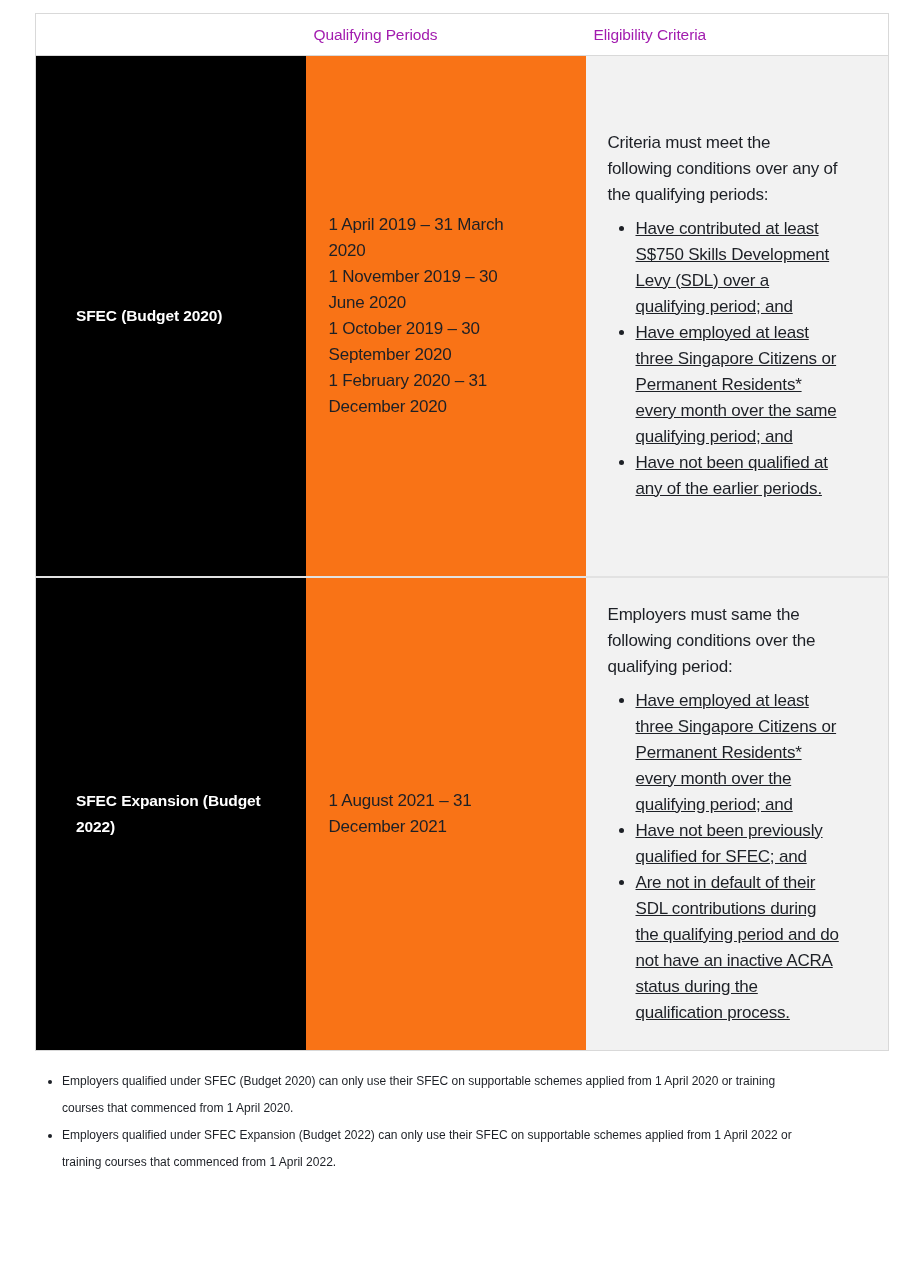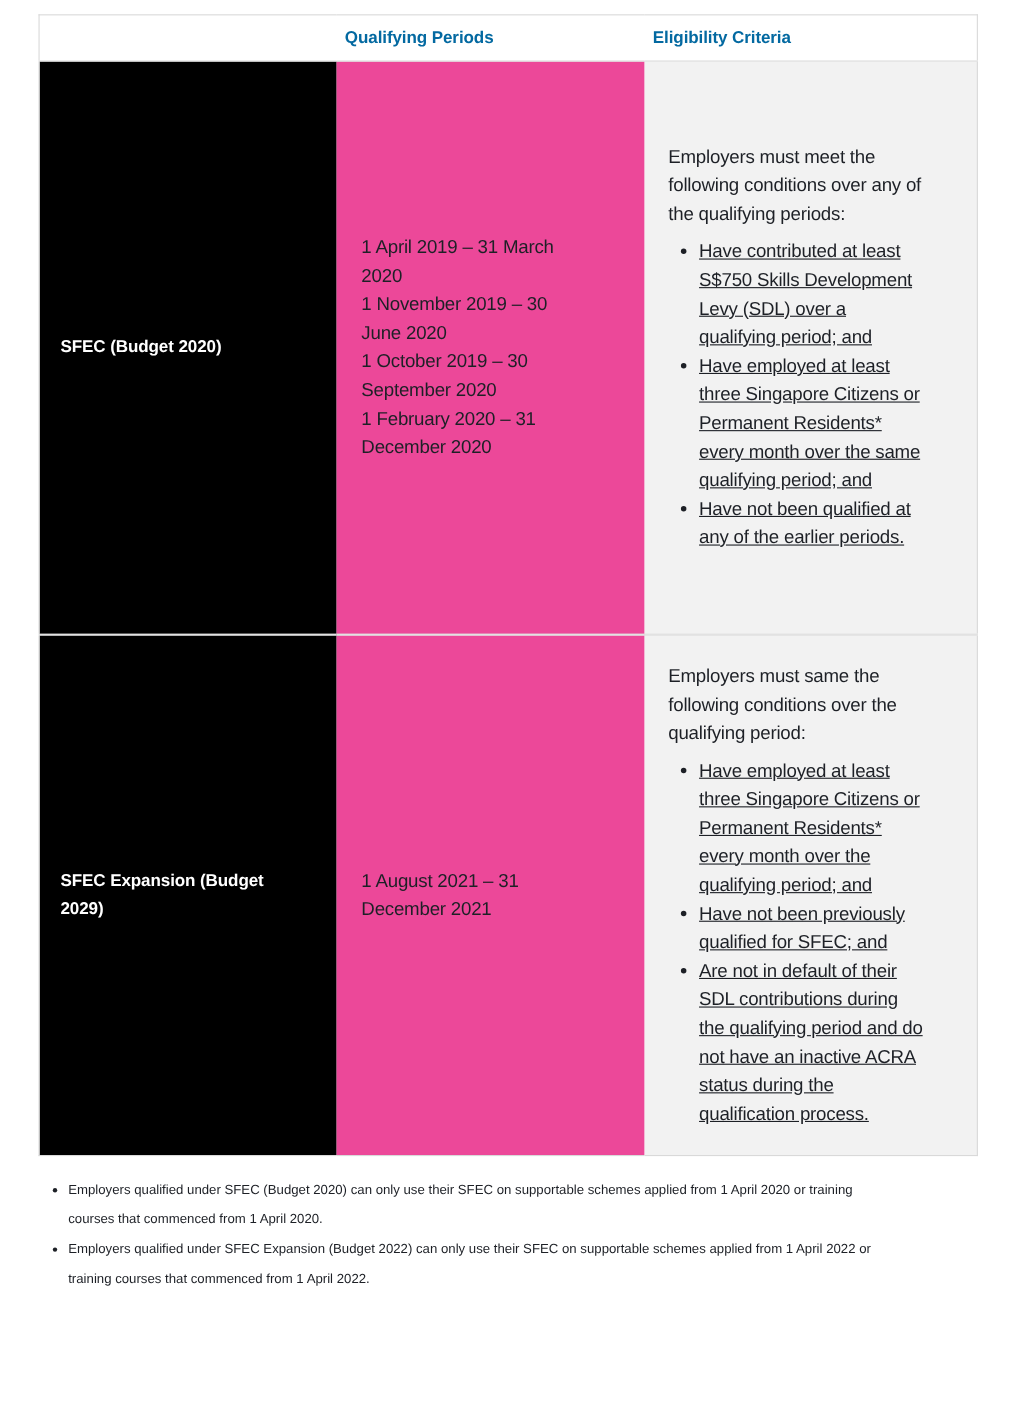"Qualifying Periods" thead th { color: #0369a1 -> #a21caf; font-weight: 700 -> 400 }
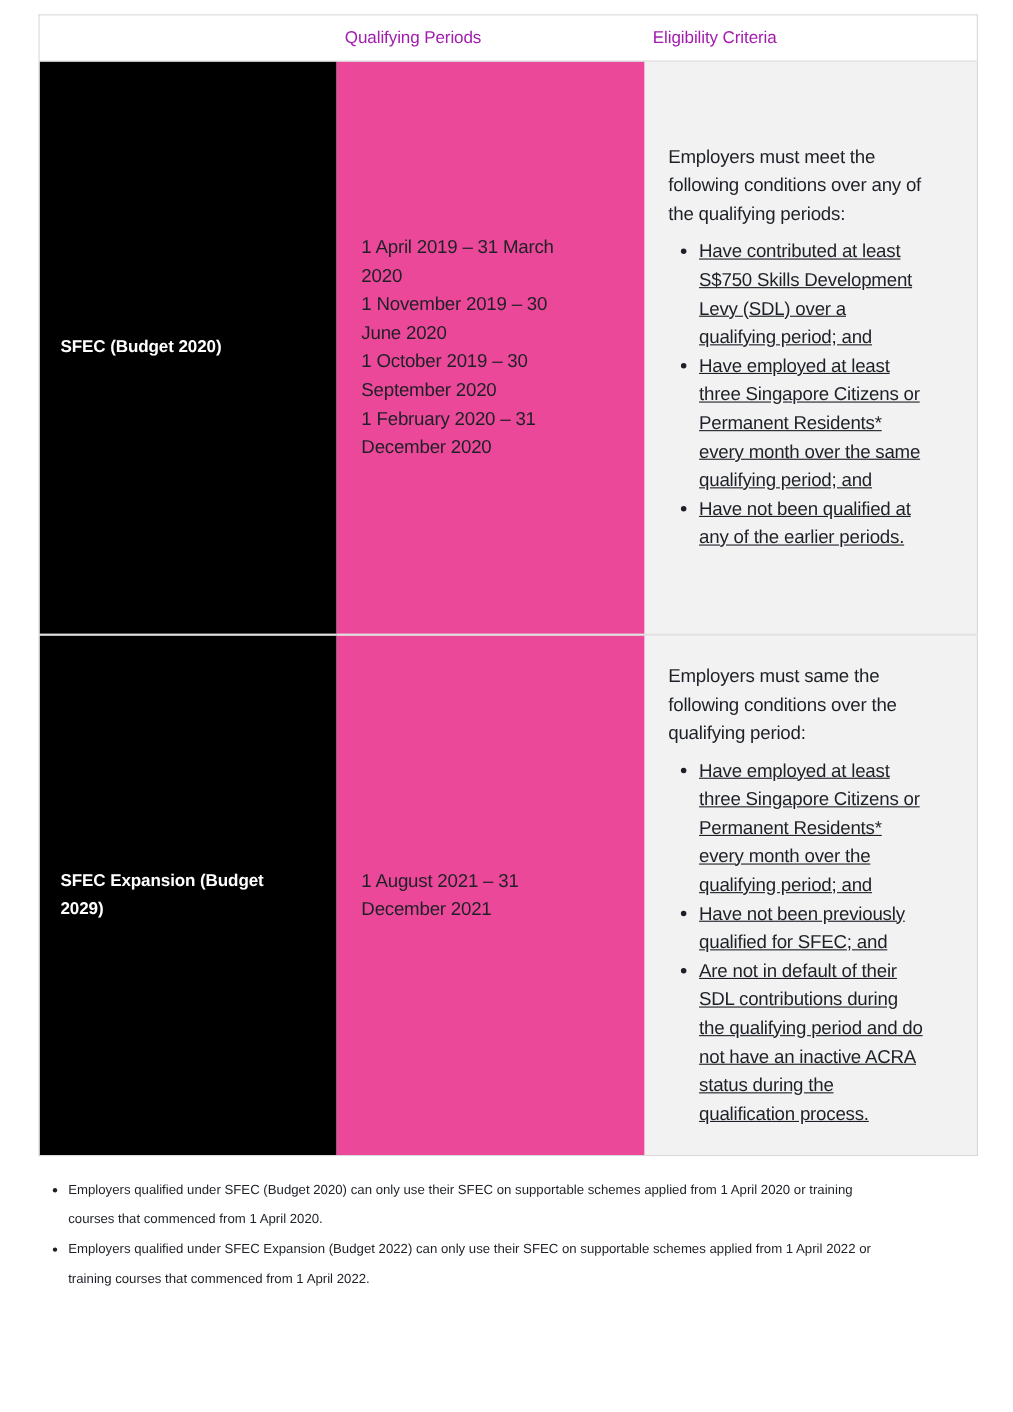"Employers must meet the following" p.intro { text: Employers -> Criteria }
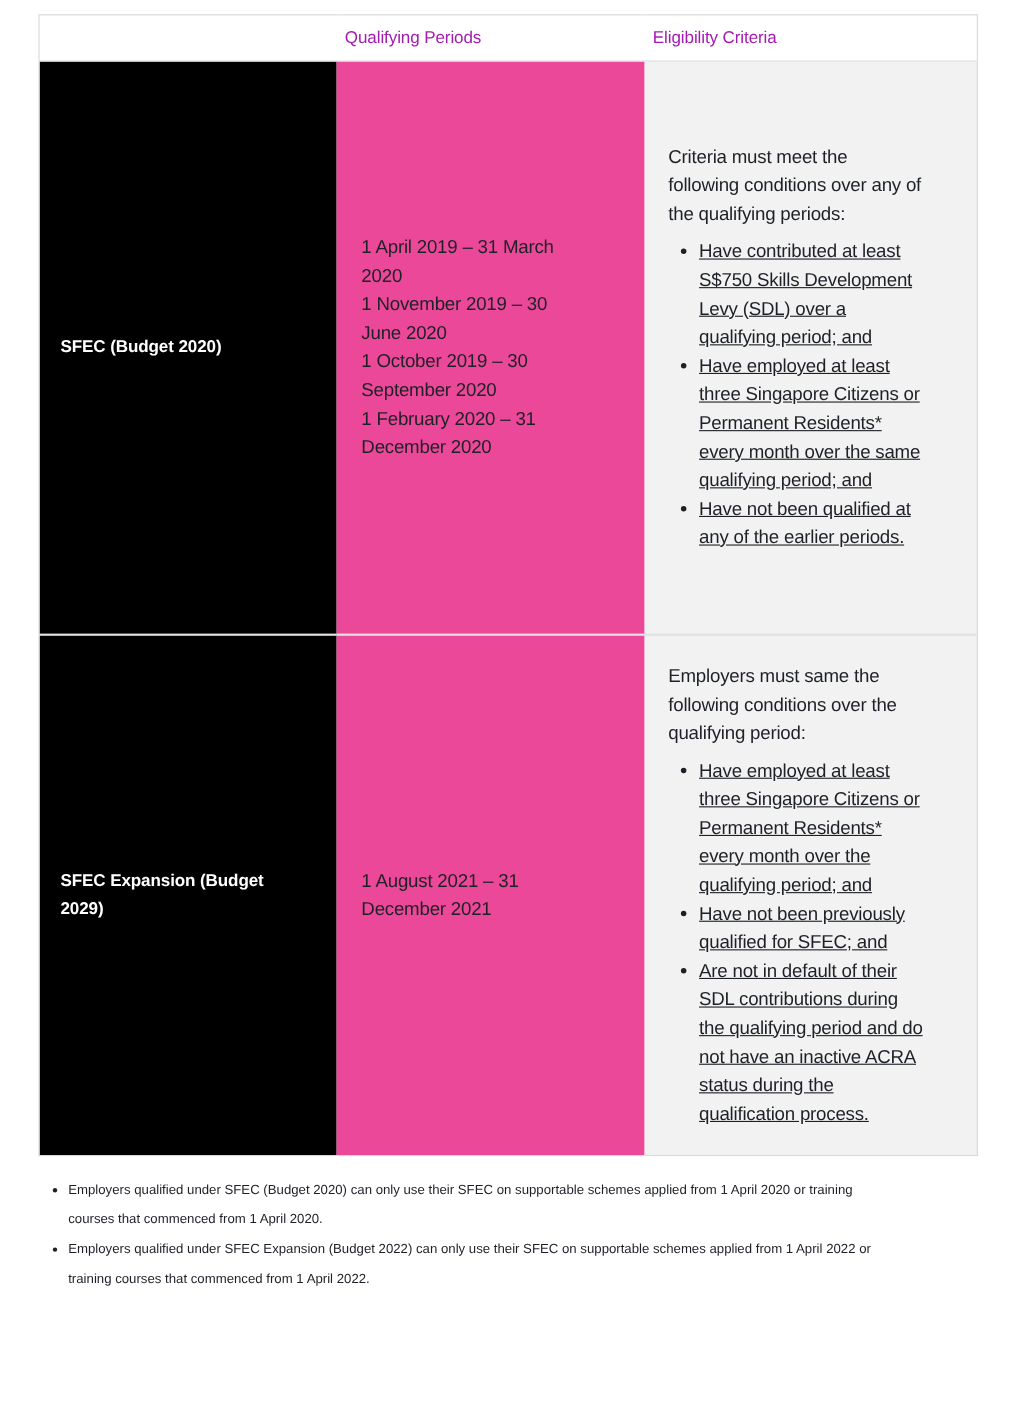"1 April 2019 – 31" td.periods { background: #ec4899 -> #f97316 }
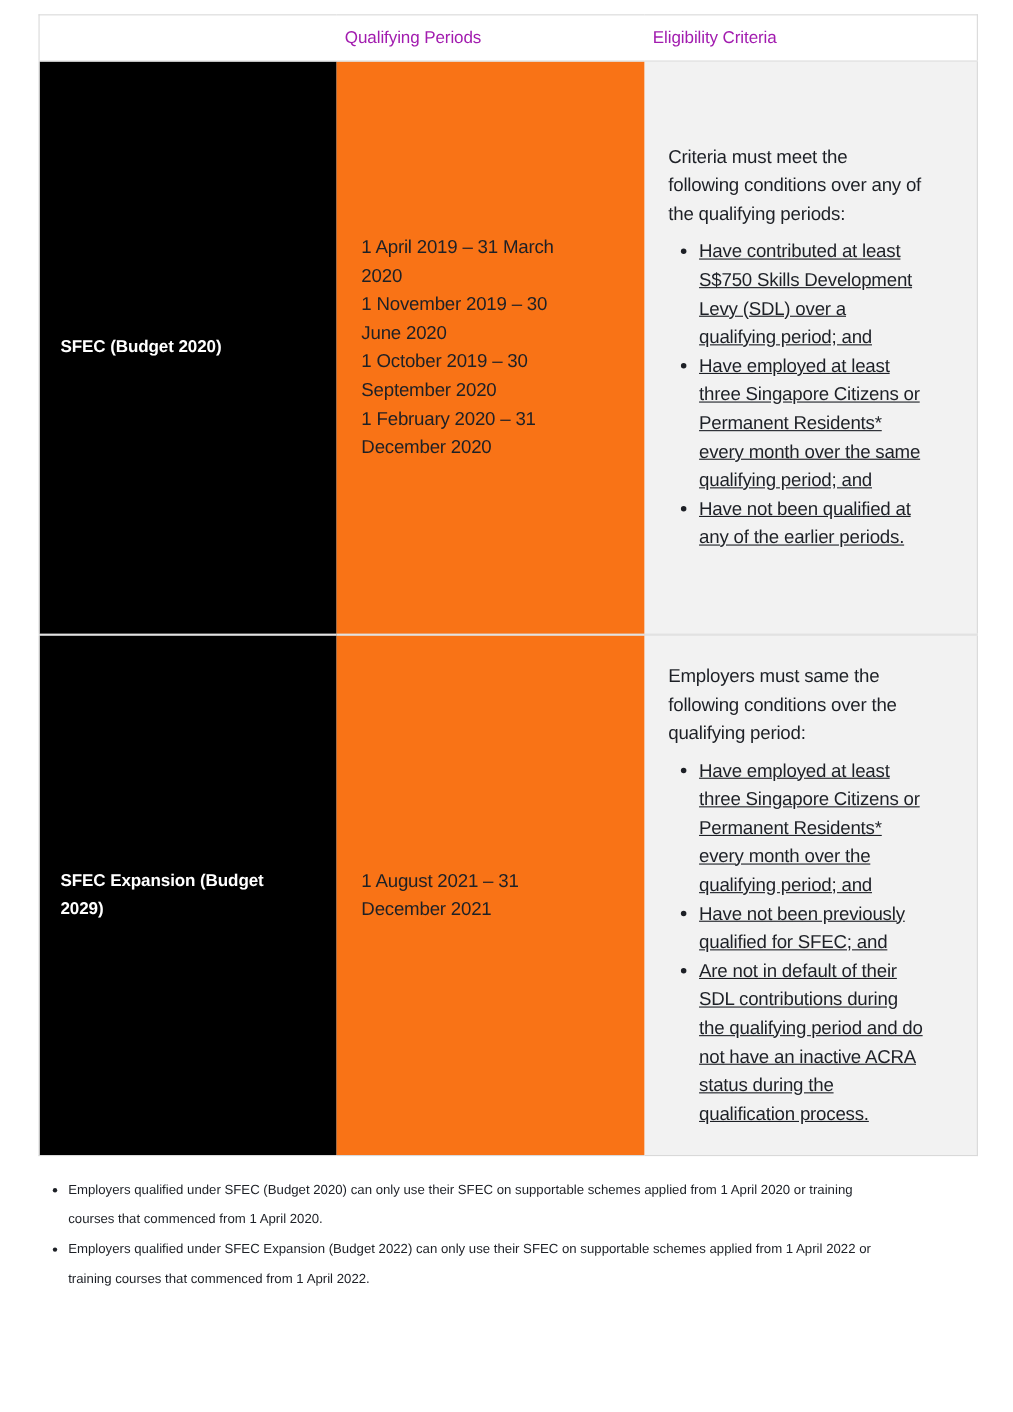"SFEC (Budget 2020)" th.scheme { padding: 16px 30px 16px 19px -> 16px 30px 16px 40px }
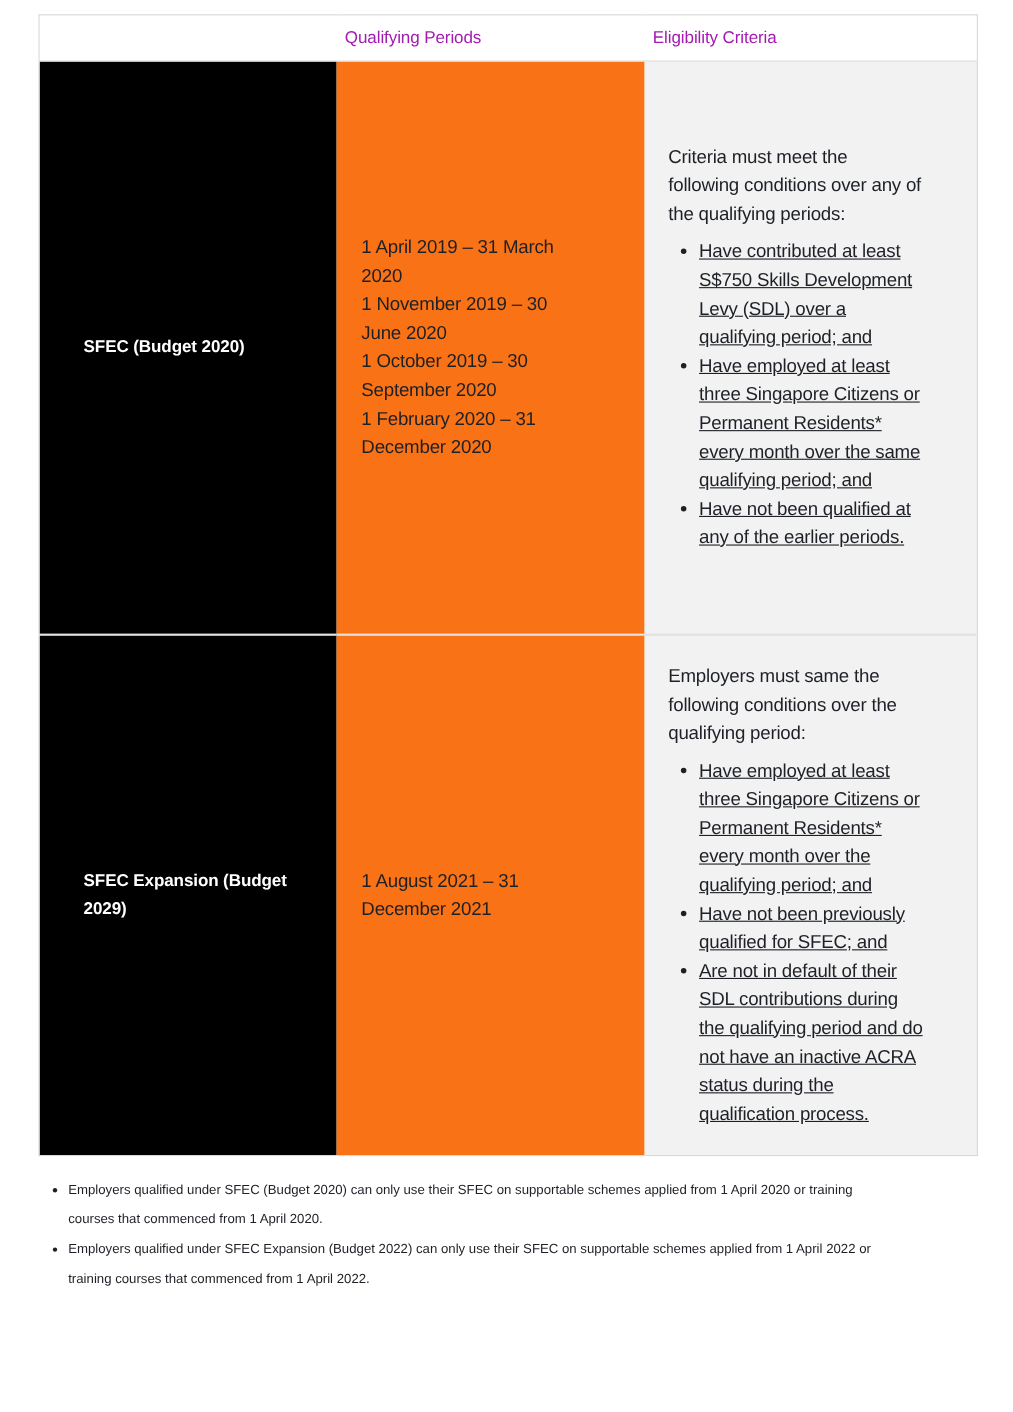"SFEC Expansion (Budget 2029)" th.scheme { text: 2029 -> 2022 }
